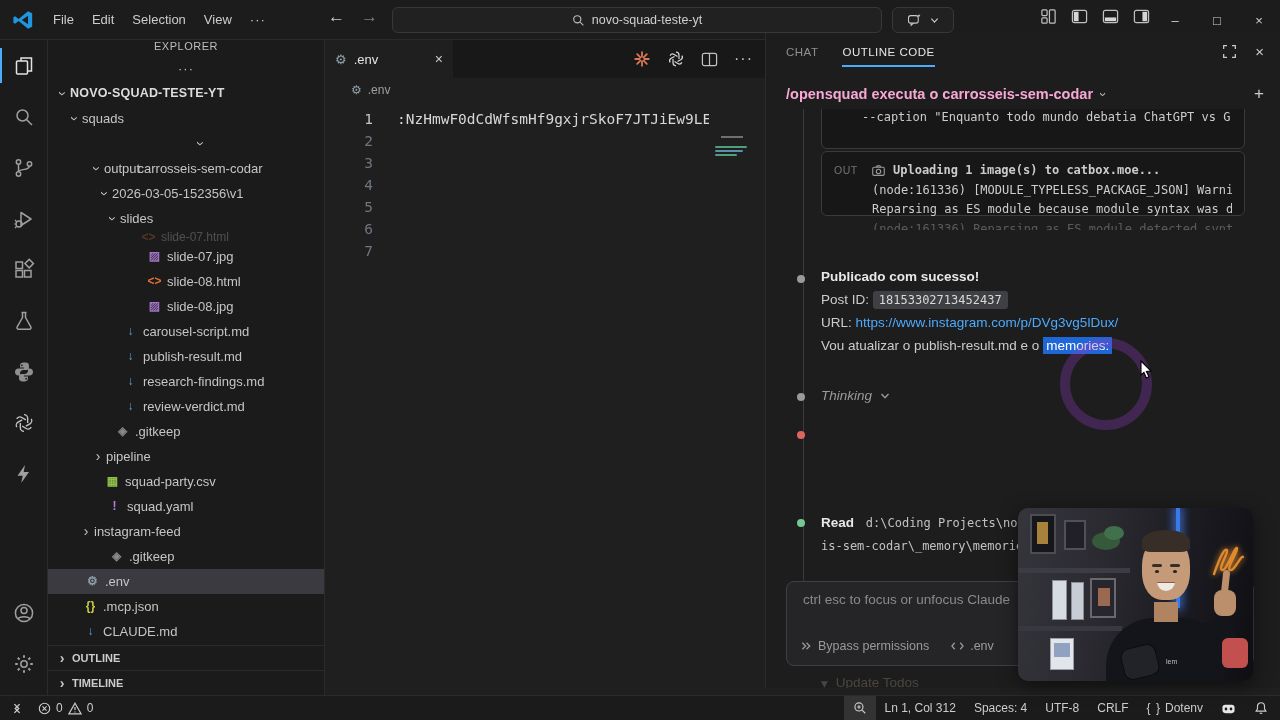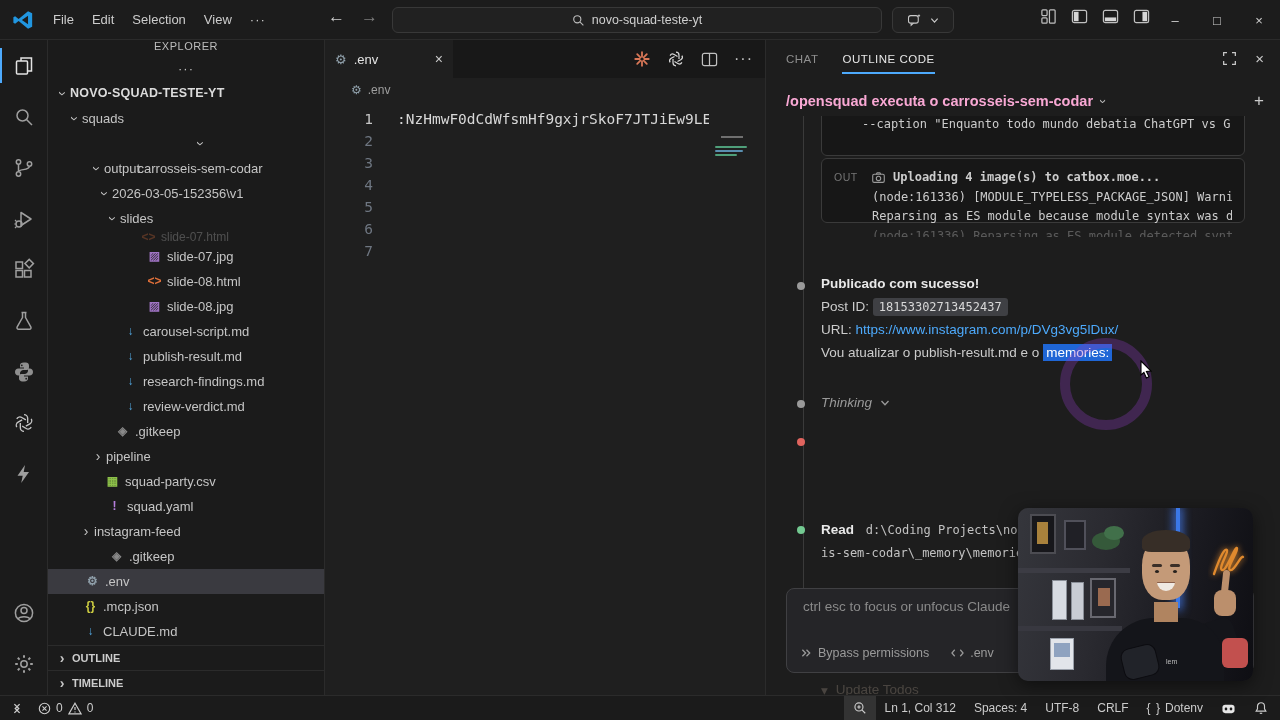"CHAT" .rightpanel { top: 40px -> 33px }
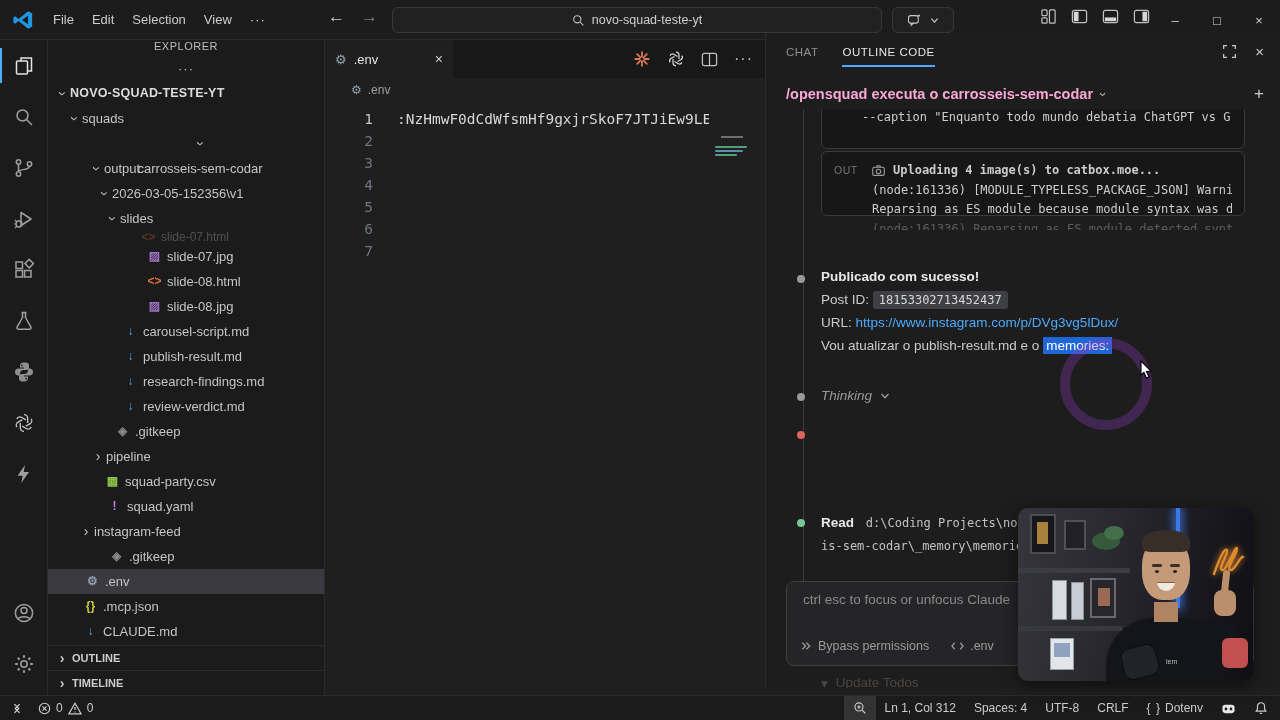"Uploading 4 image(s) to catbox.moe..." span.mono { text: 4 -> 1 }
